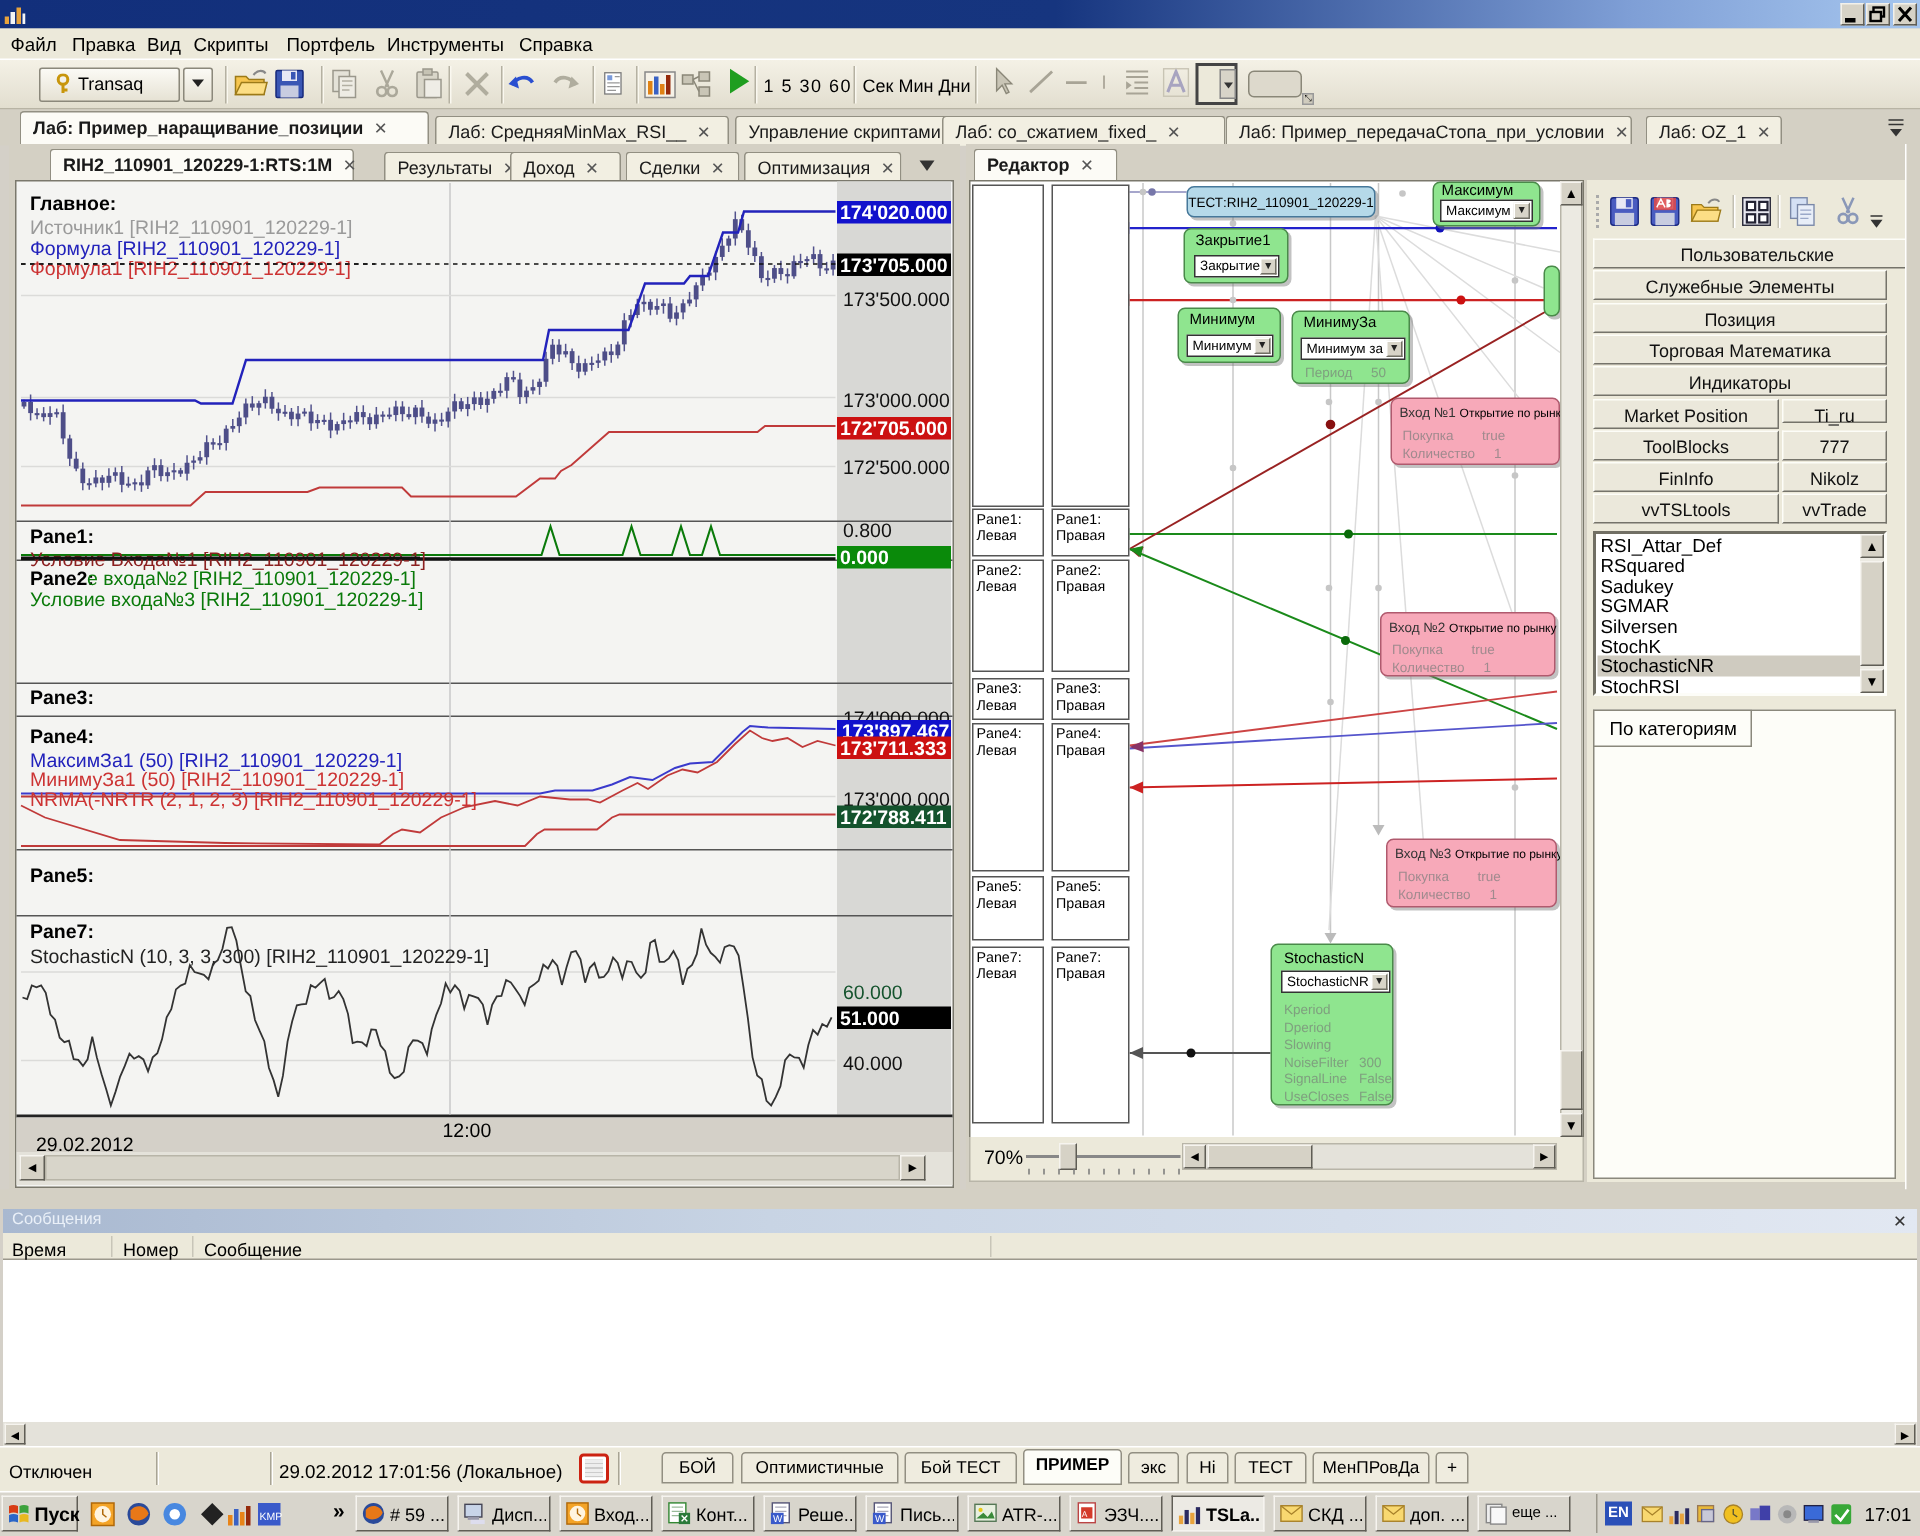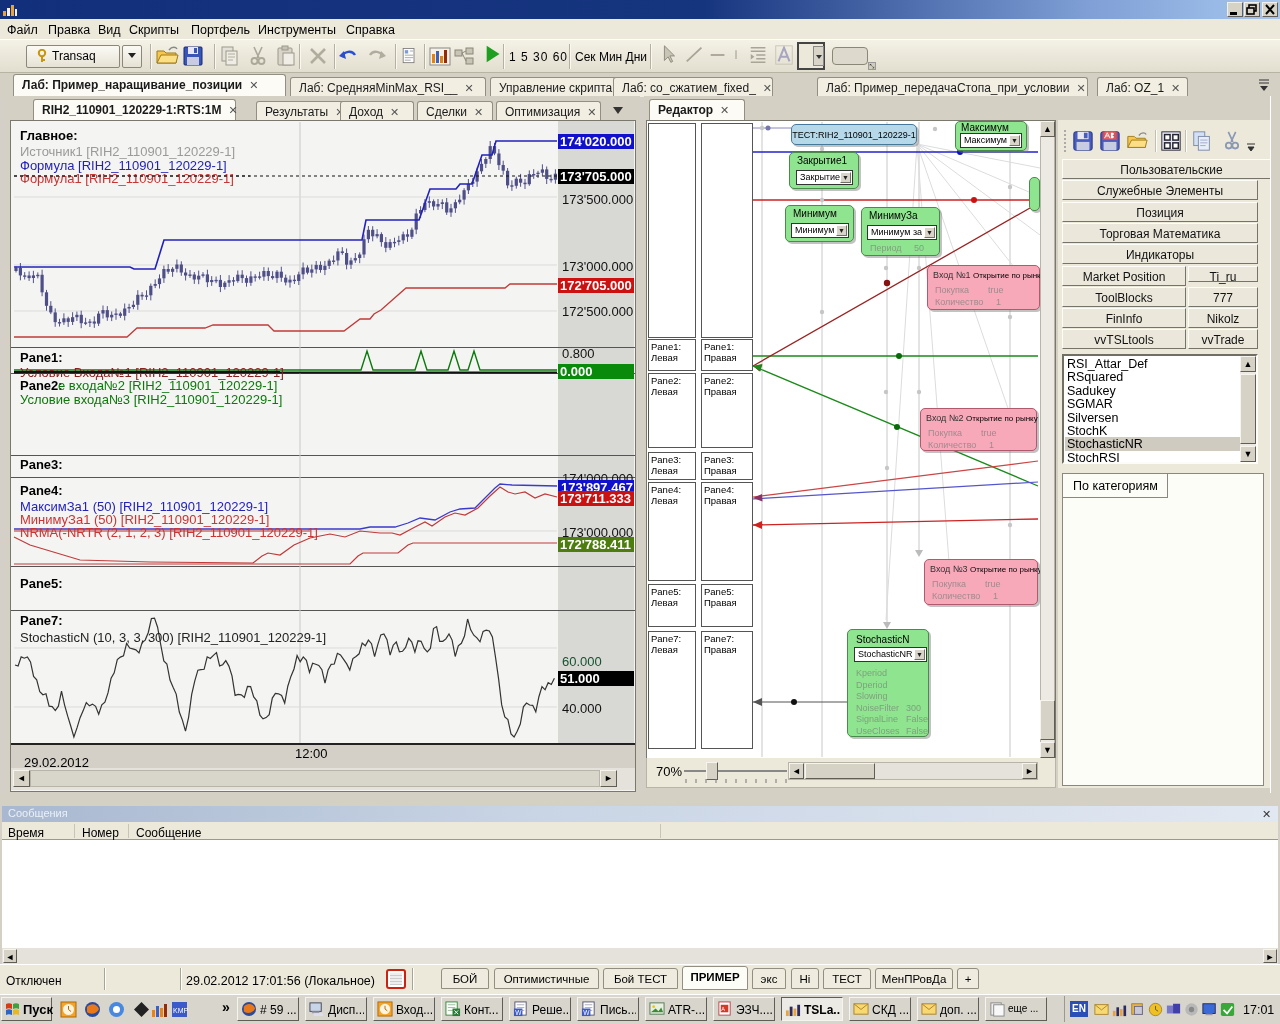"Лаб: co_сжатием_fixed_ ✕" div.tab1 { left: 613px -> 628px; width: 160px -> 189px }
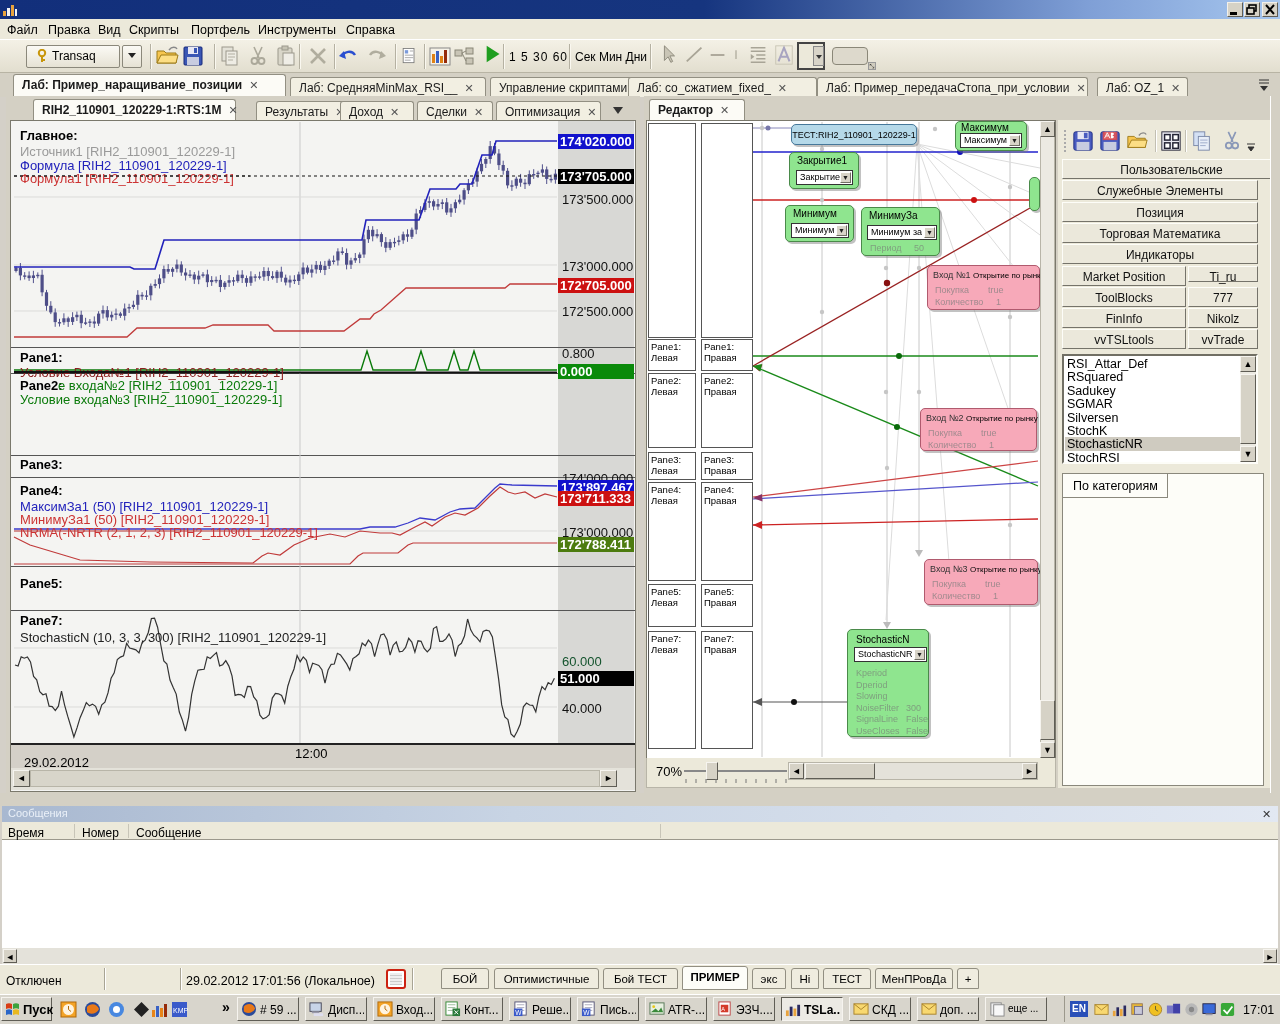"172'788.411" div.ab { background: #4d7c0f -> #14532d }
